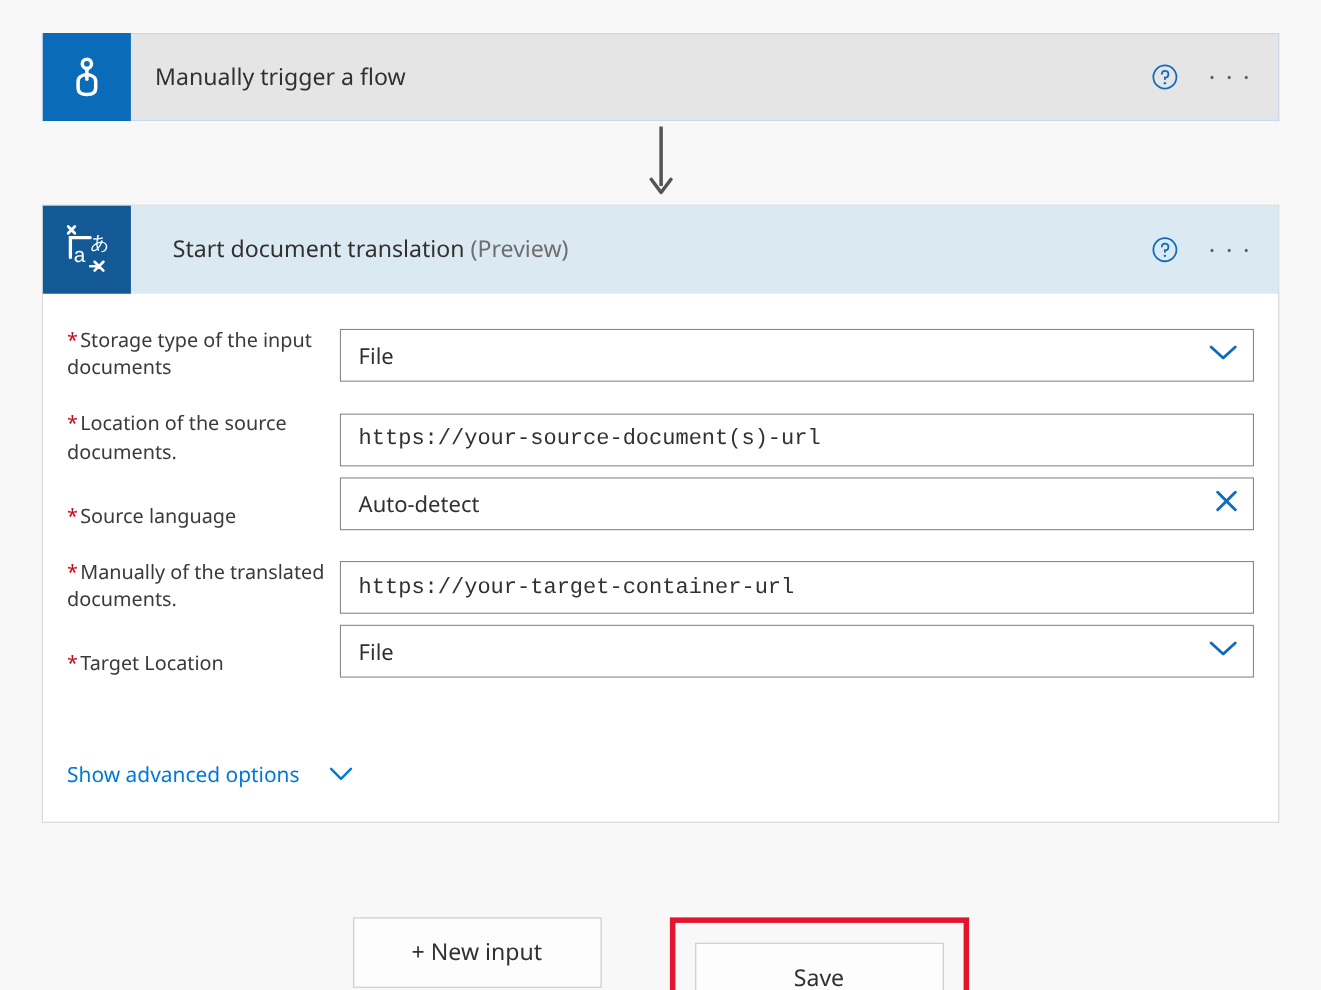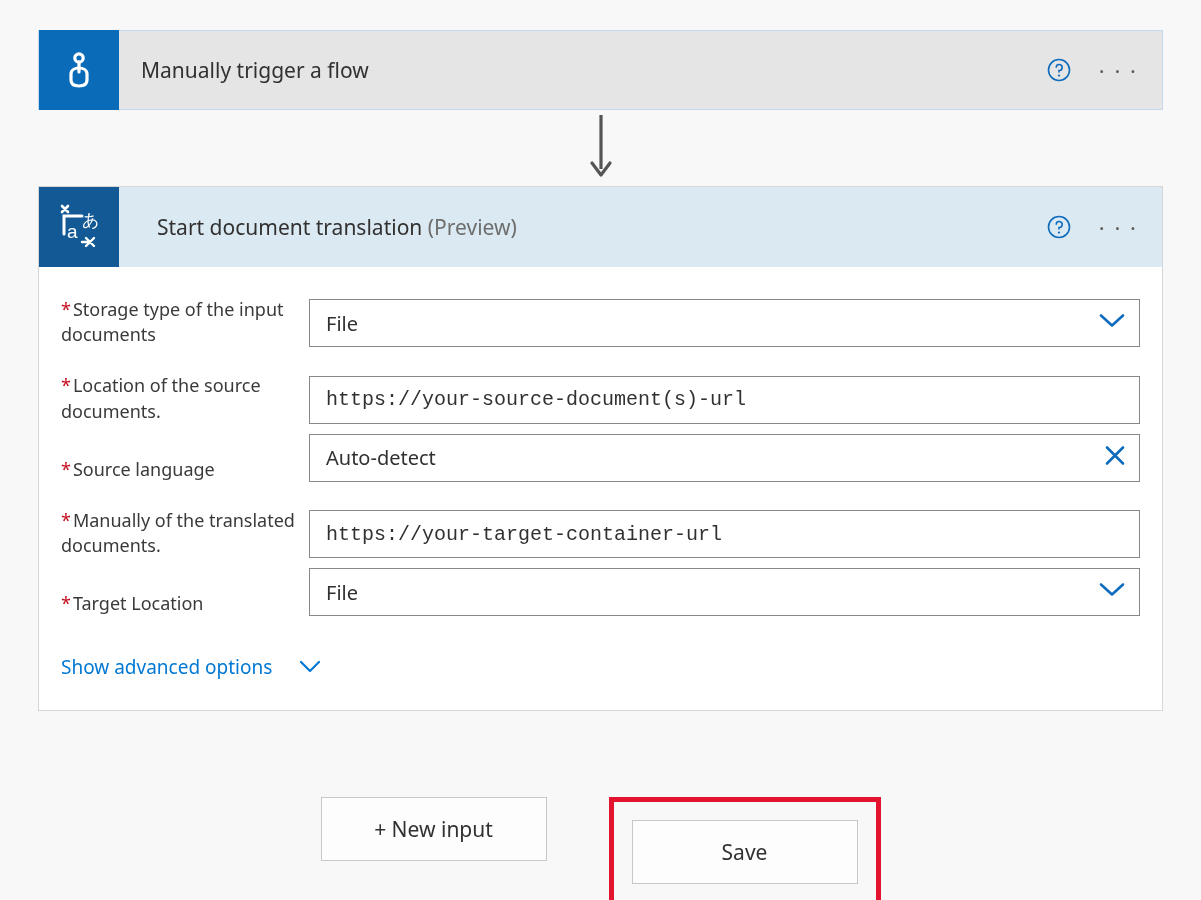"Show advanced options" .advanced-link { margin-top: none -> 37px }
